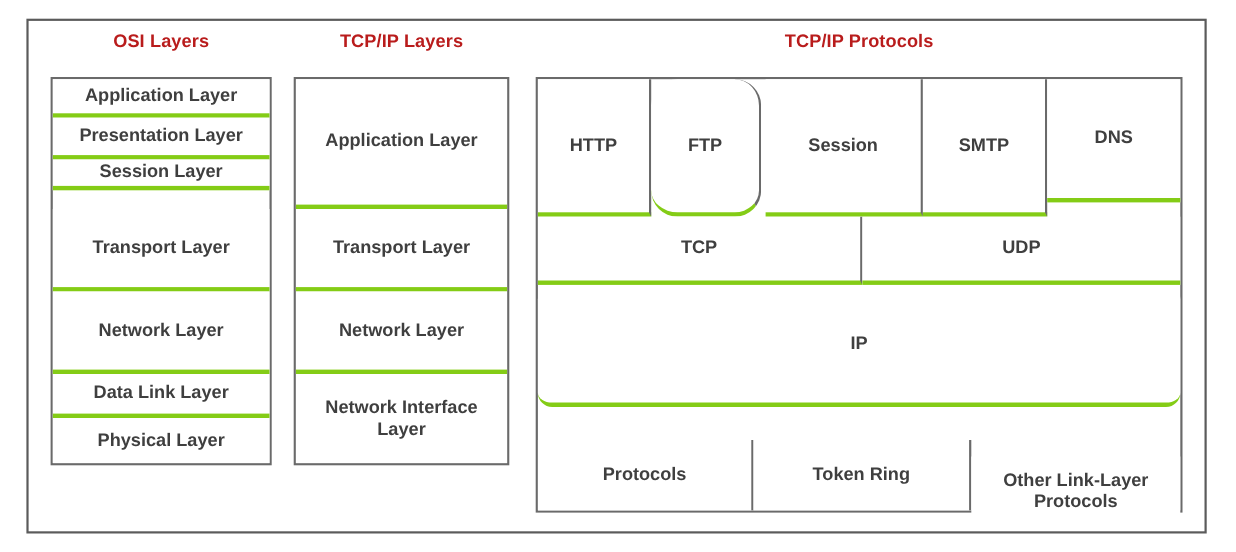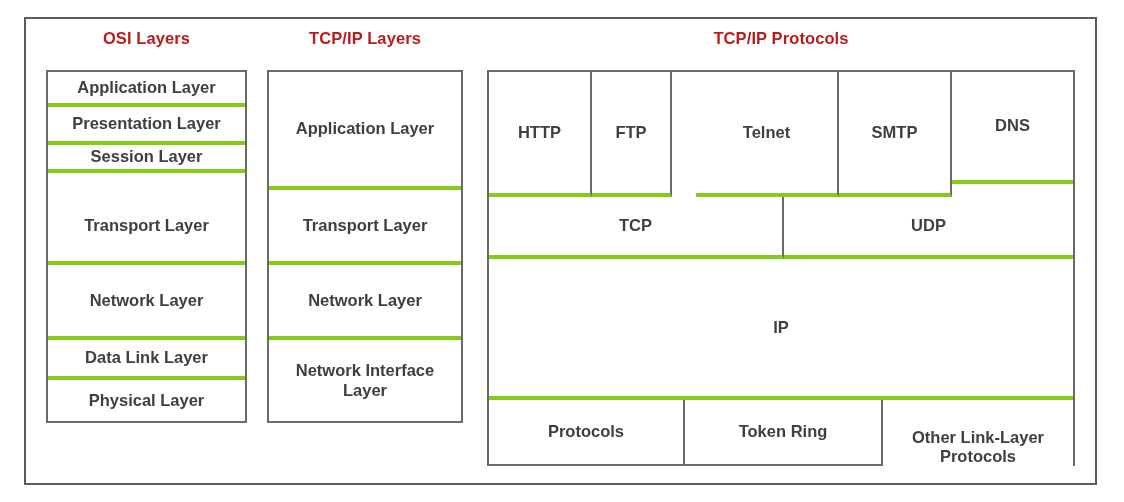"FTP" div.cell { border-radius: none -> 24px; width: 80px -> 100px }
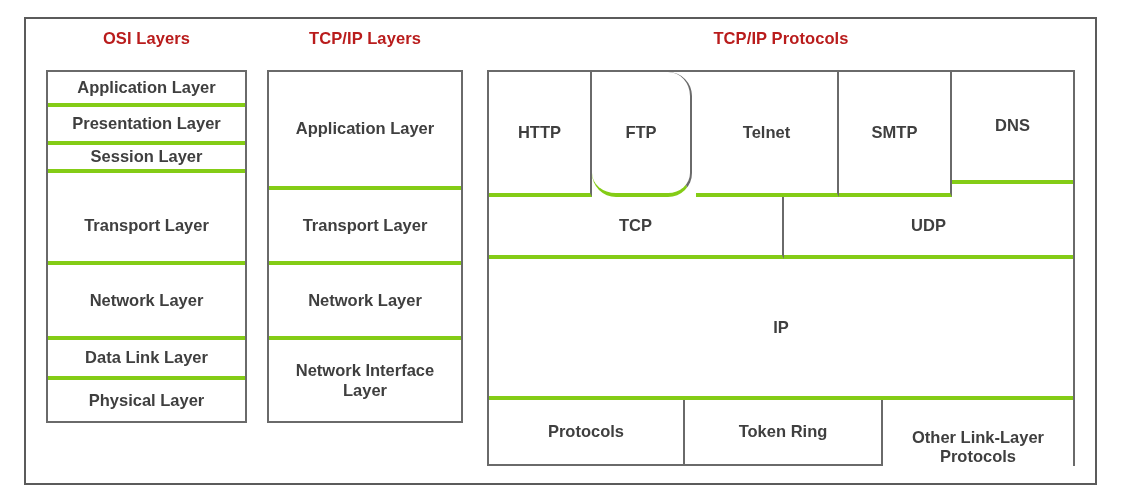"Telnet" div.cell { text: Telnet -> Session }
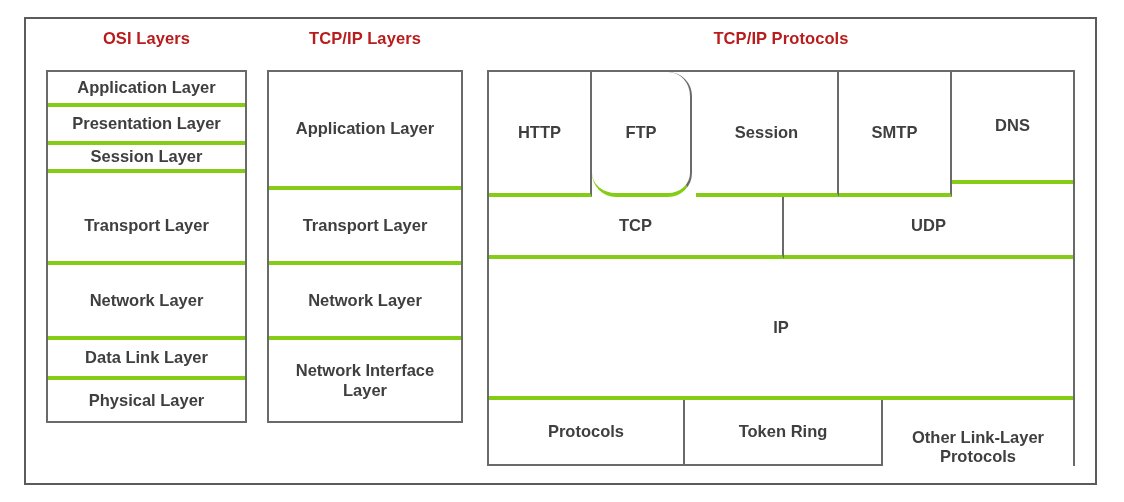"IP" div.cell { border-radius: none -> 13px; height: 141px -> 111px }
